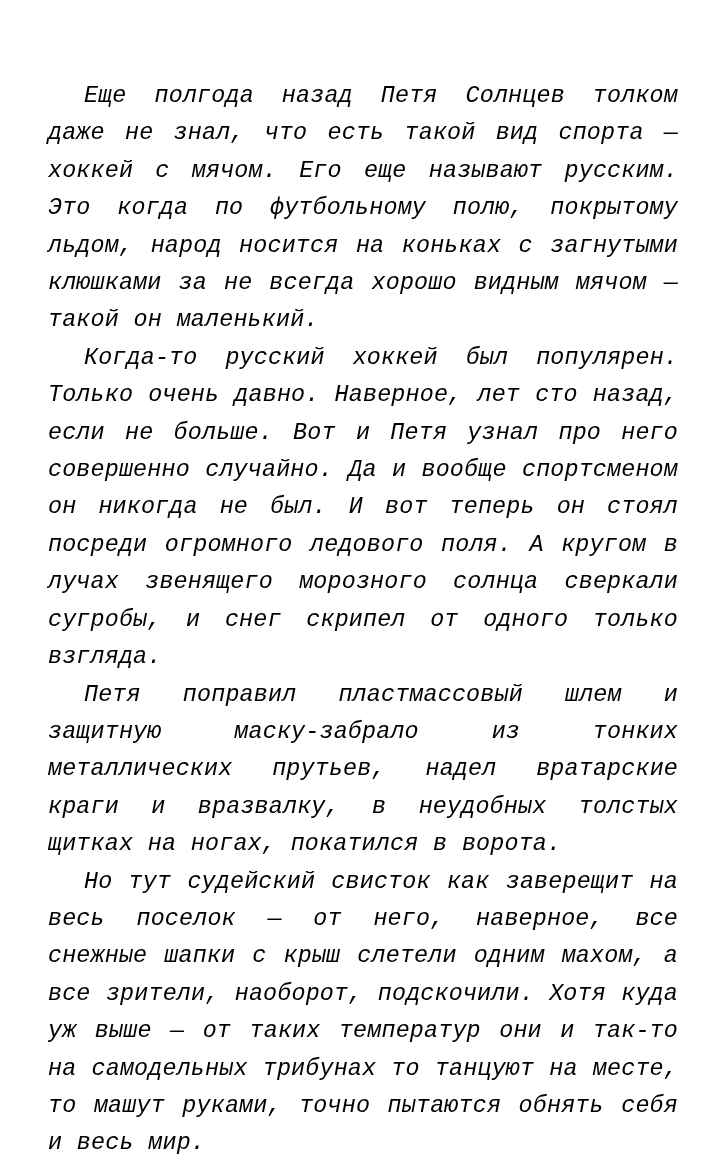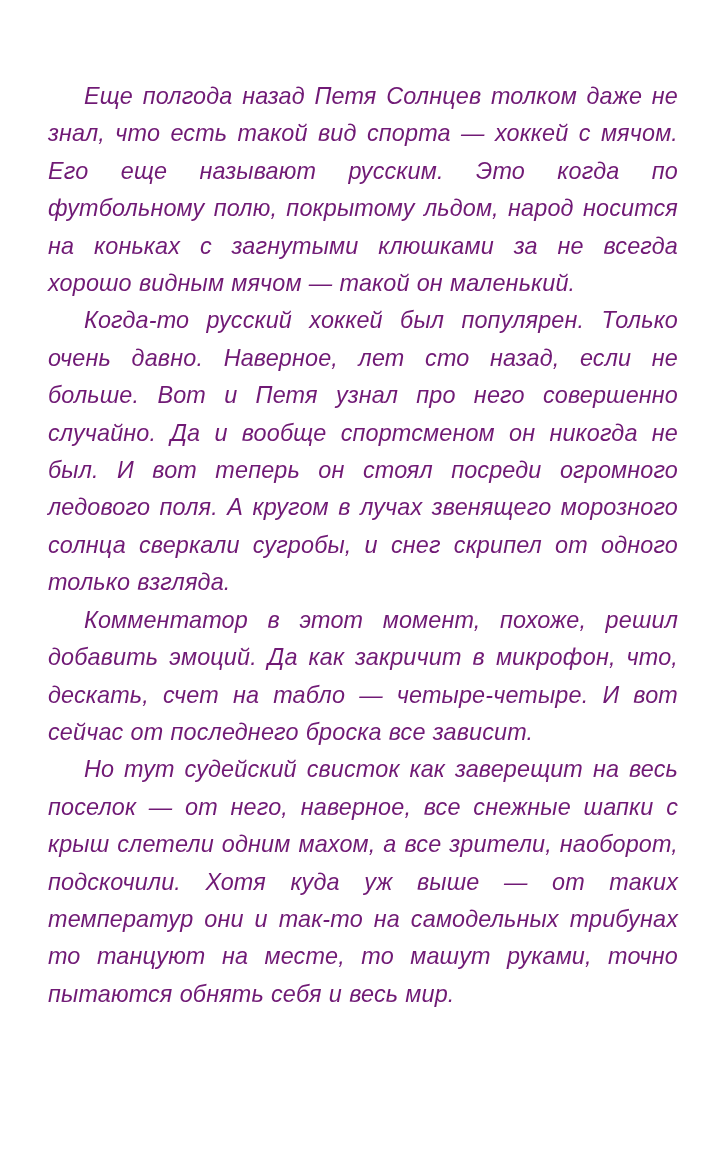"Еще полгода назад Петя Солнцев" .para { color: #701a75 -> #000000; font-family: Liberation Sans, sans-serif -> Liberation Mono, monospace }
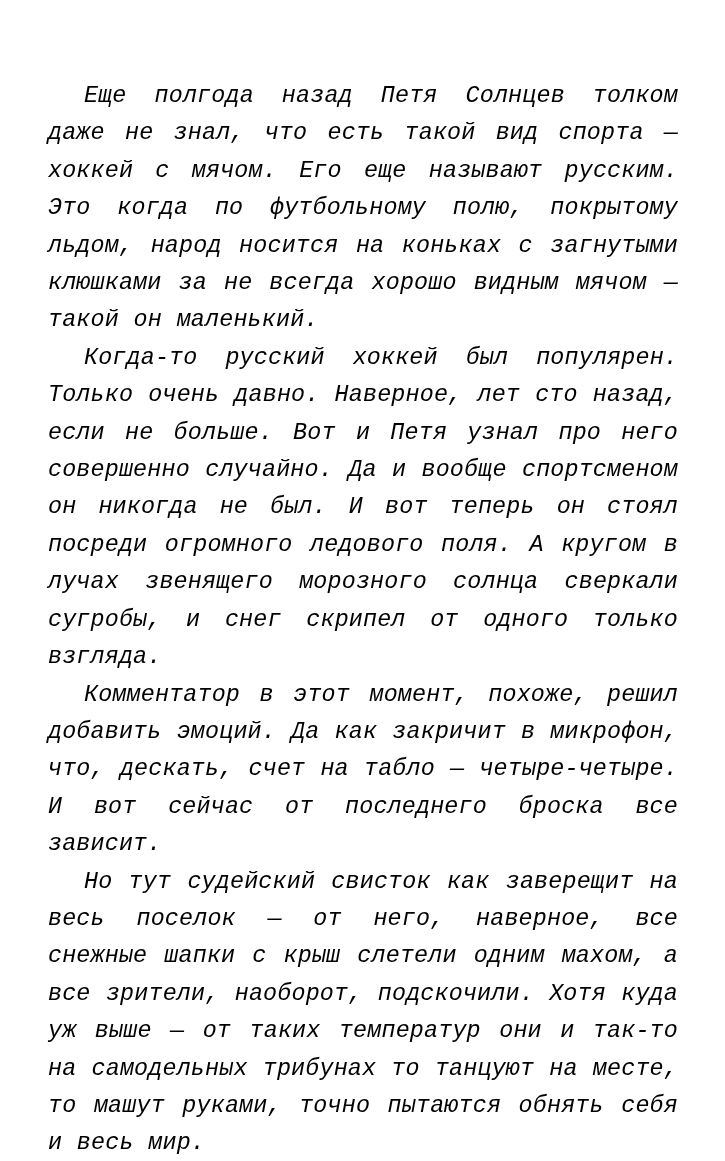"Петя поправил пластмассовый шлем и" p.para { html: none -> <p>Петя поправил пластмассовый шлем и защитную маску-забрало из тонких металлических прутьев, надел вратарские краги и вразвалку, в неудобных толстых щитках на ногах, покатился в ворота.</p> }
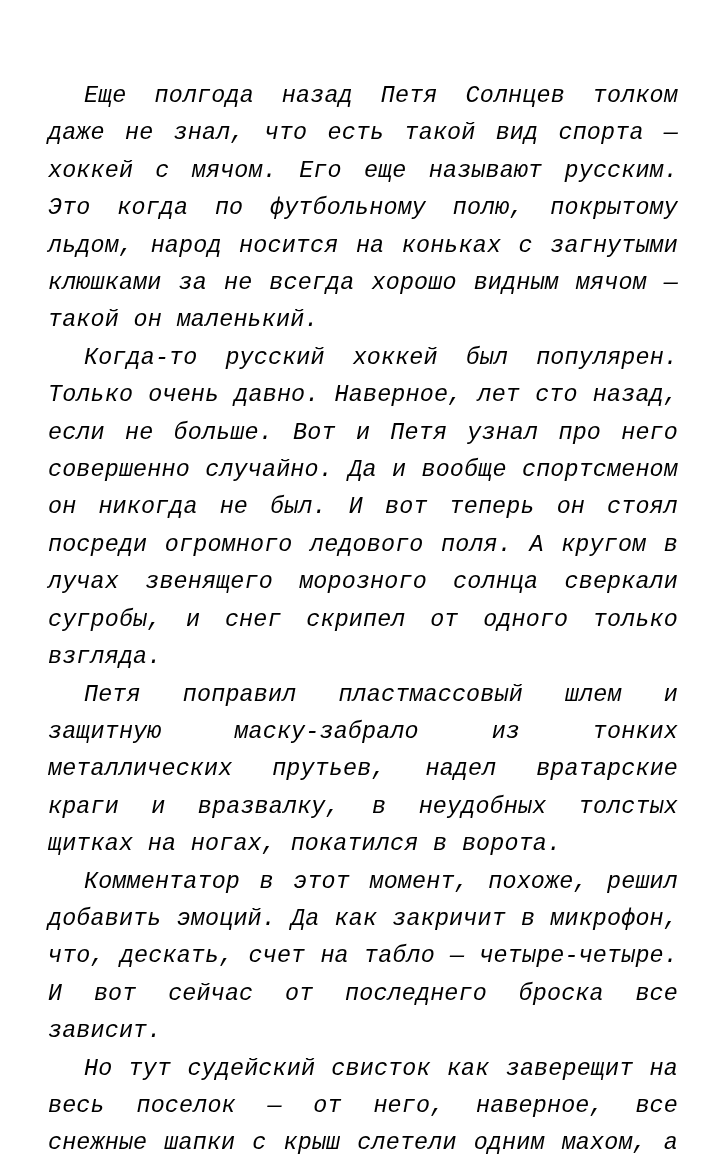"Комментатор в этот момент, похоже," p.para { html: <p>Комментатор в этот момент, похоже, решил добавить эмоций. Да как закричит в микрофон, что, дескать, счет на табло — четыре-четыре. И вот сейчас от последнего броска все зависит.</p> -> none }
